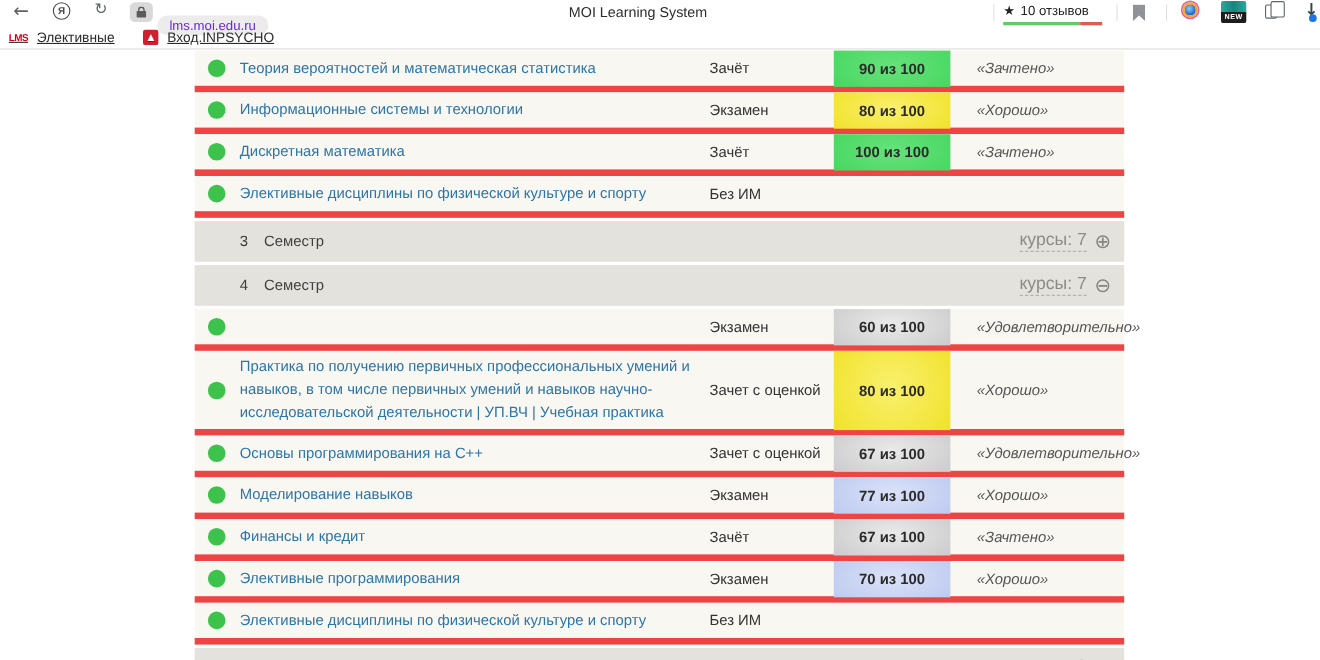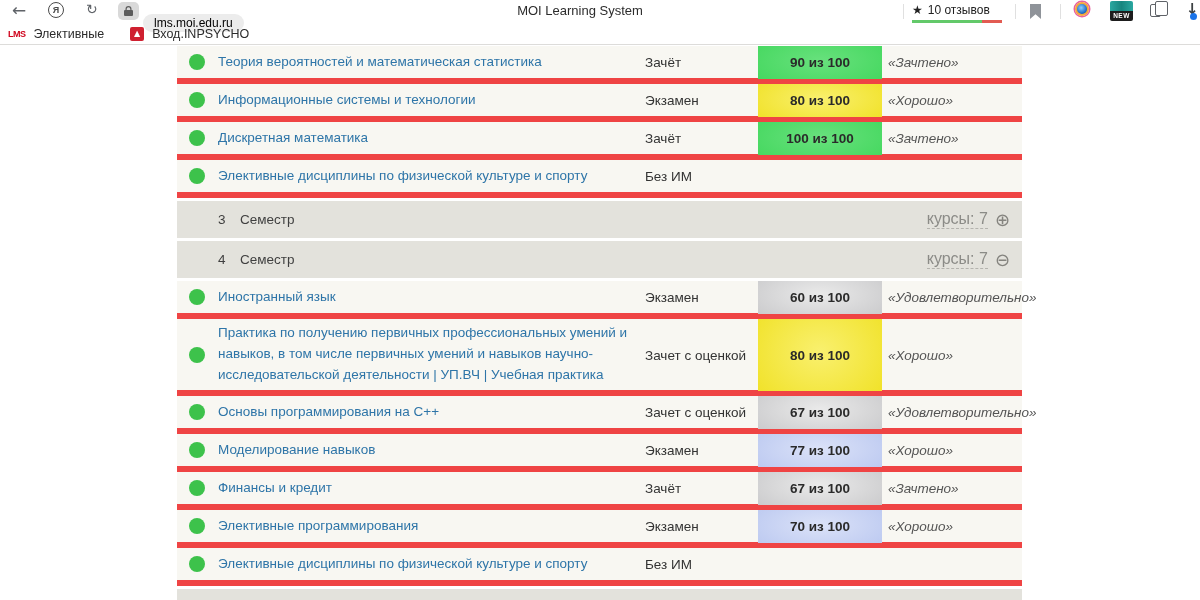"lms.moi.edu.ru" .url-seg { color: #000000 -> #6d28d9 }
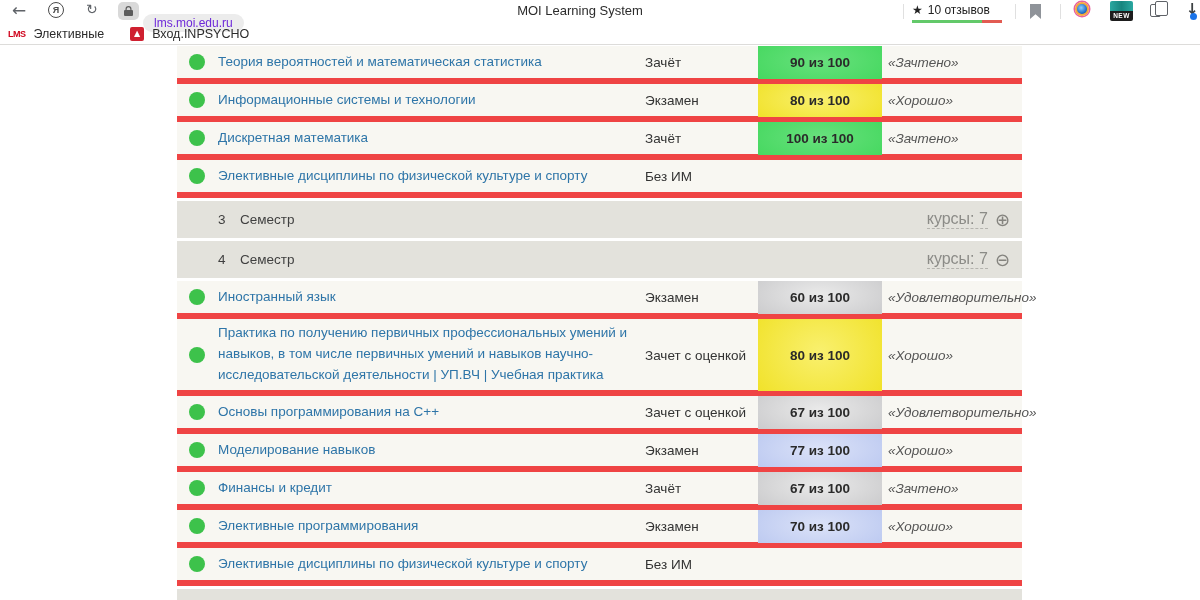"LMS" .bm-item { text-decoration: none -> underline }
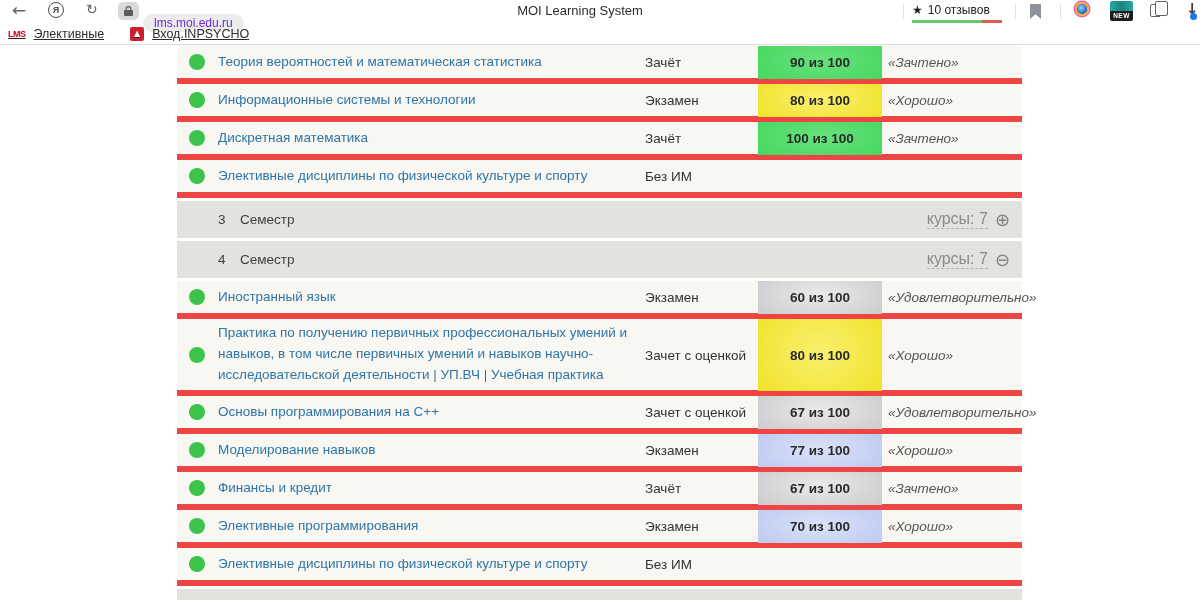"90 из 100" .score { width: 124px -> 106px }
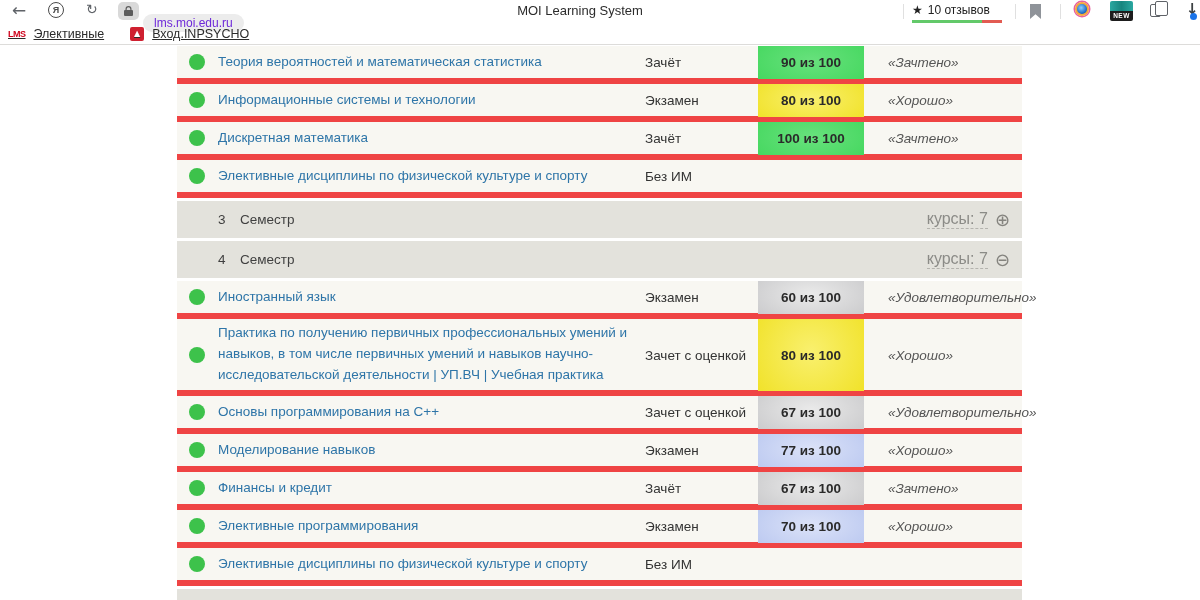"Иностранный язык" a.cname { html: <a>Иностранный язык</a> -> none }
